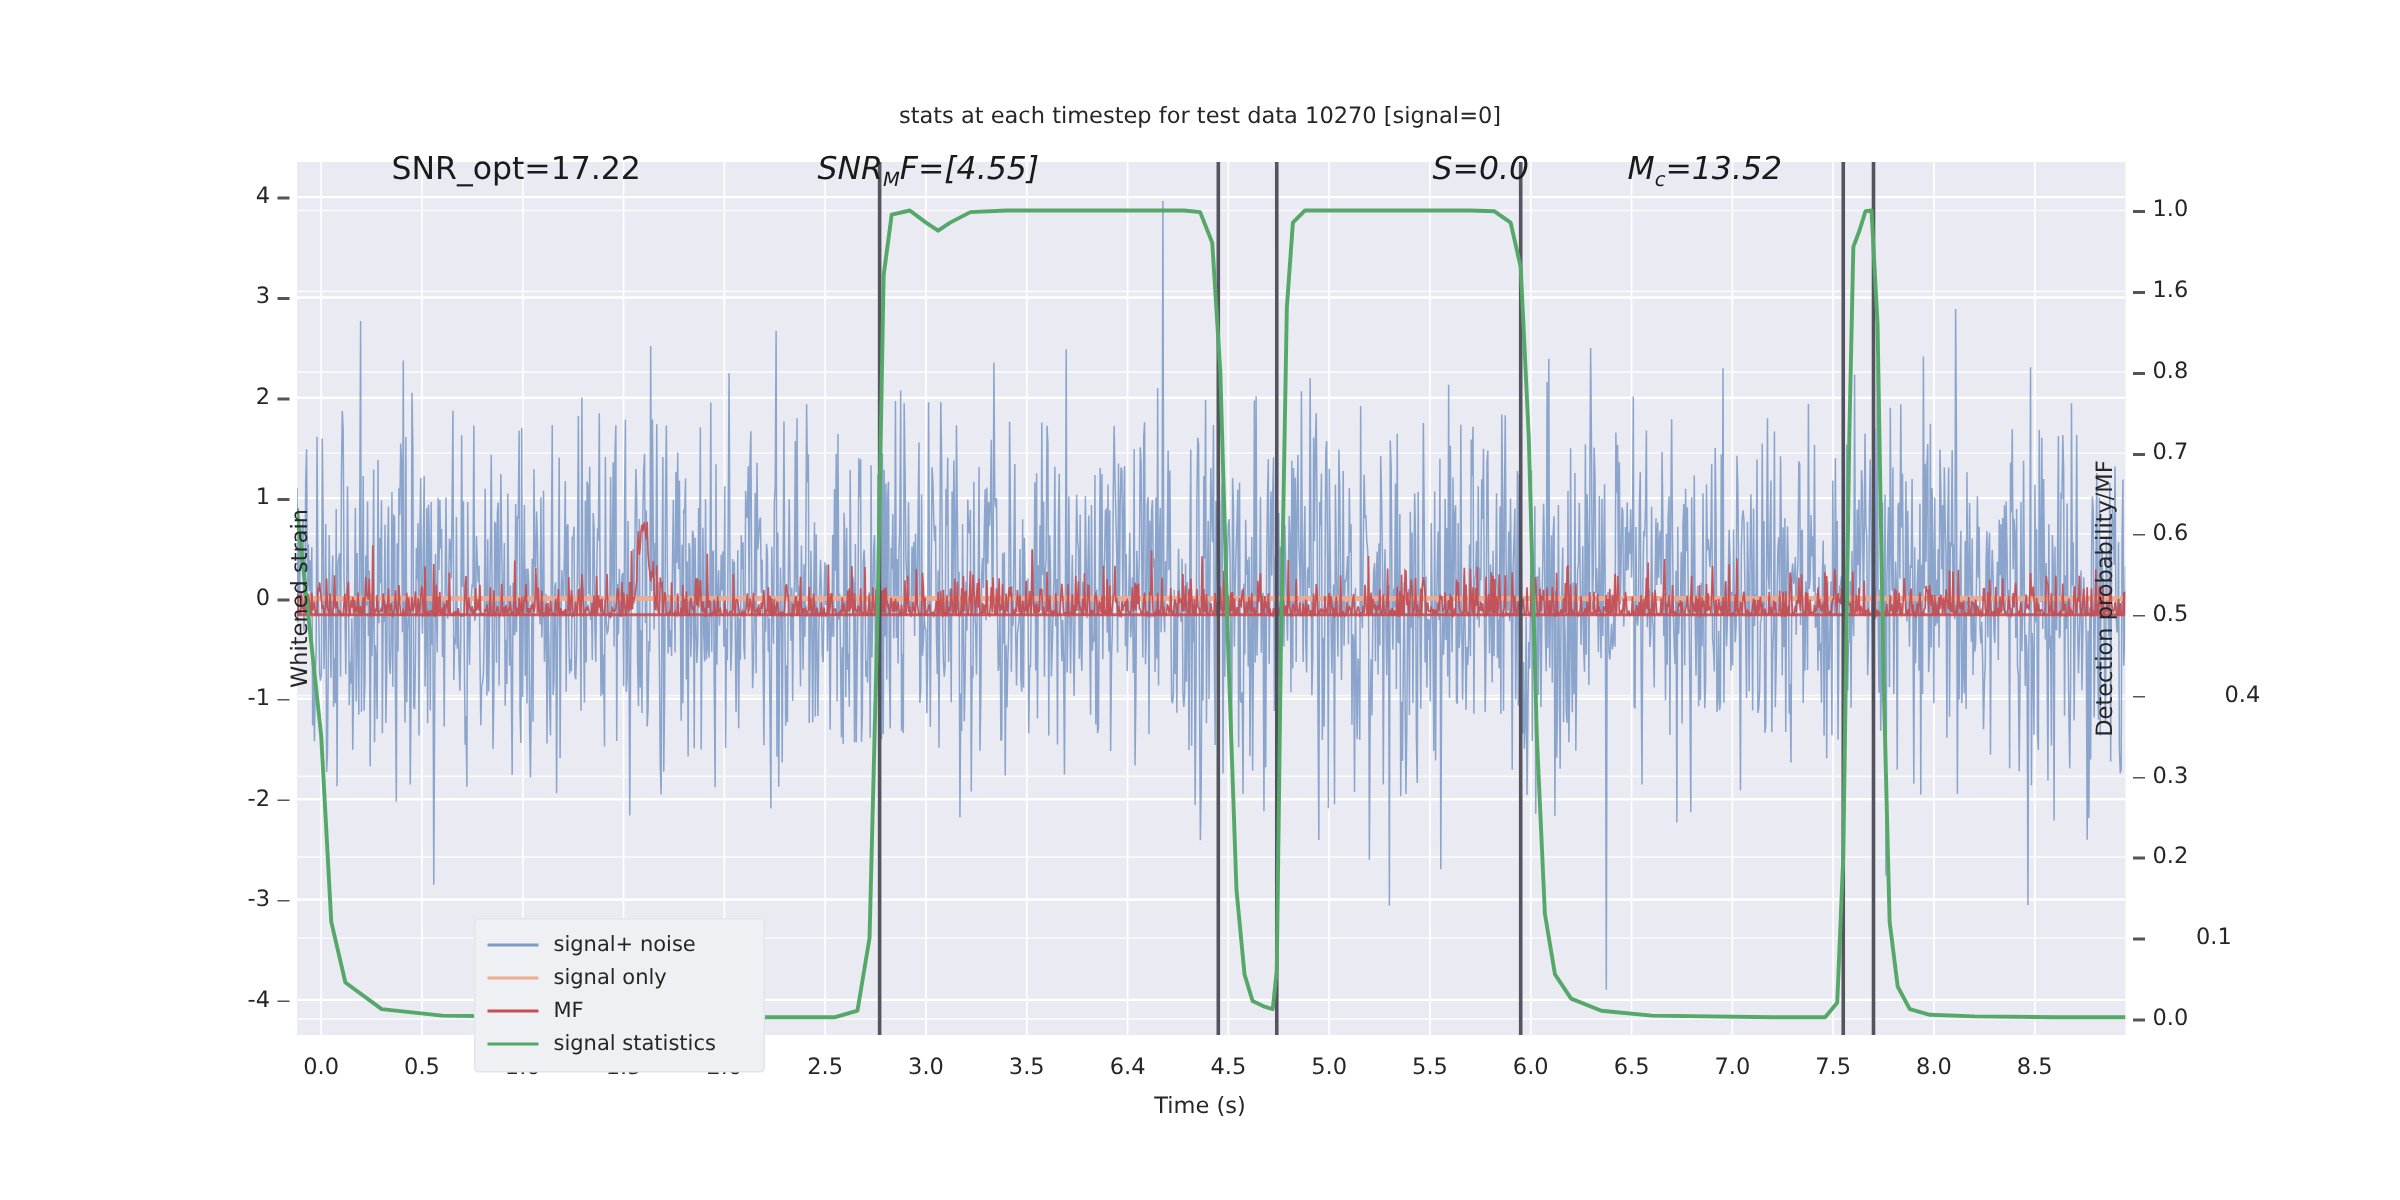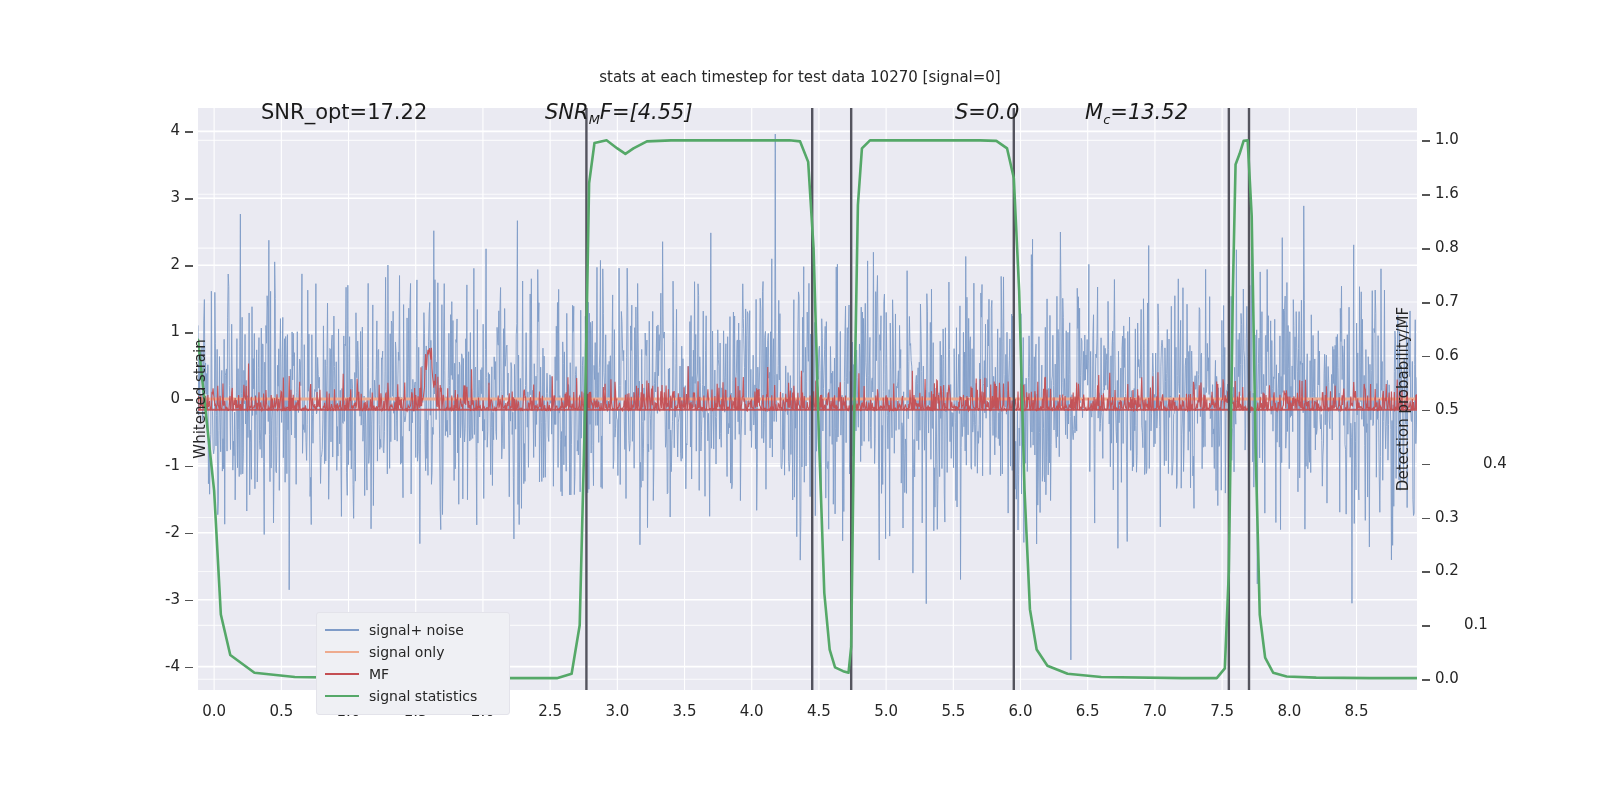"4.0" div.tick { text: 4.0 -> 6.4 }
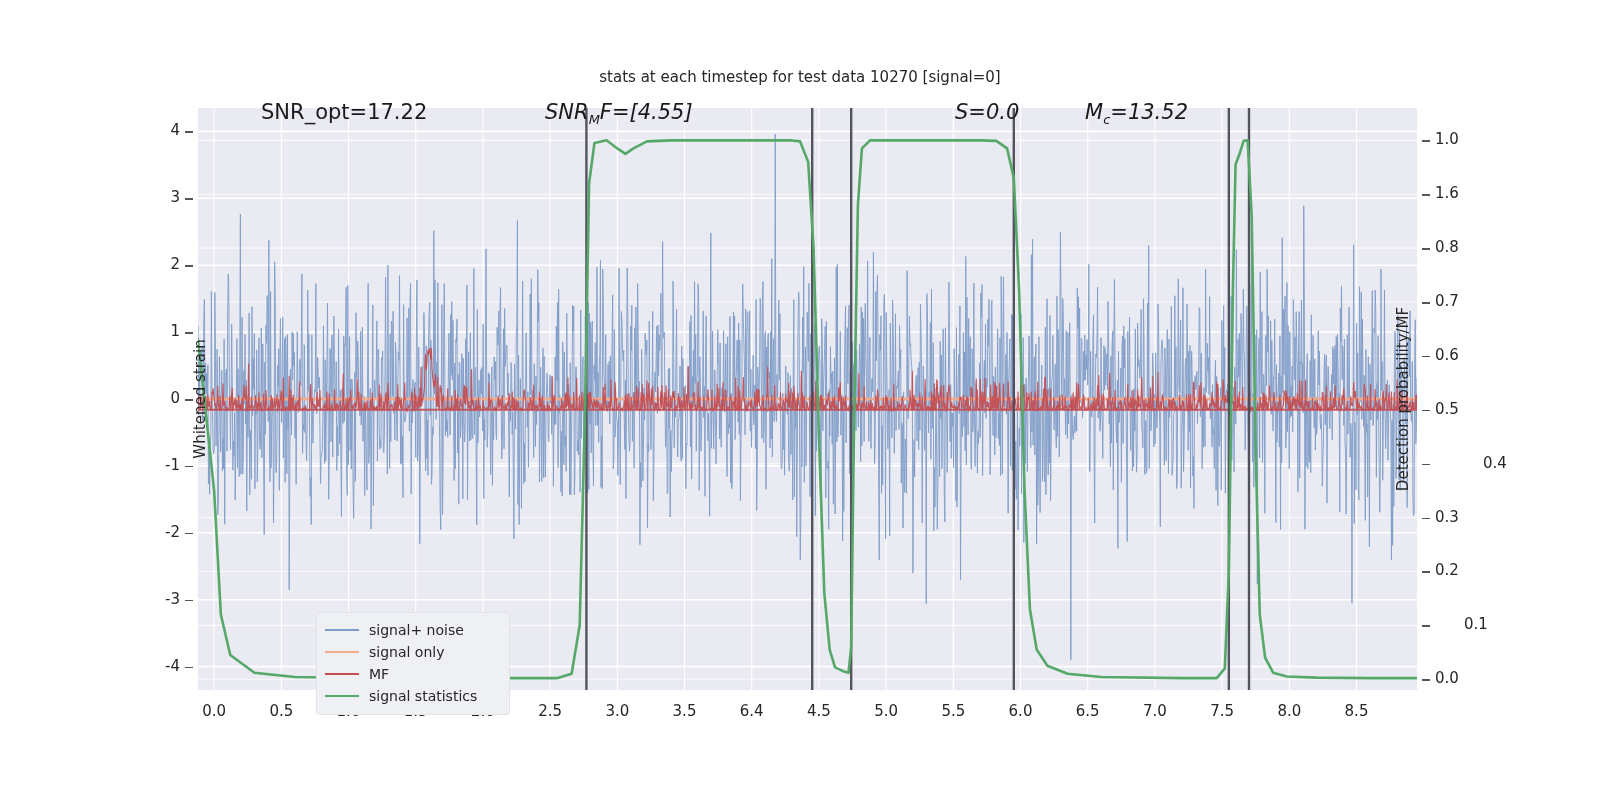"Time (s)" div.xlabel { html: none -> <div>Time (s)</div> }
